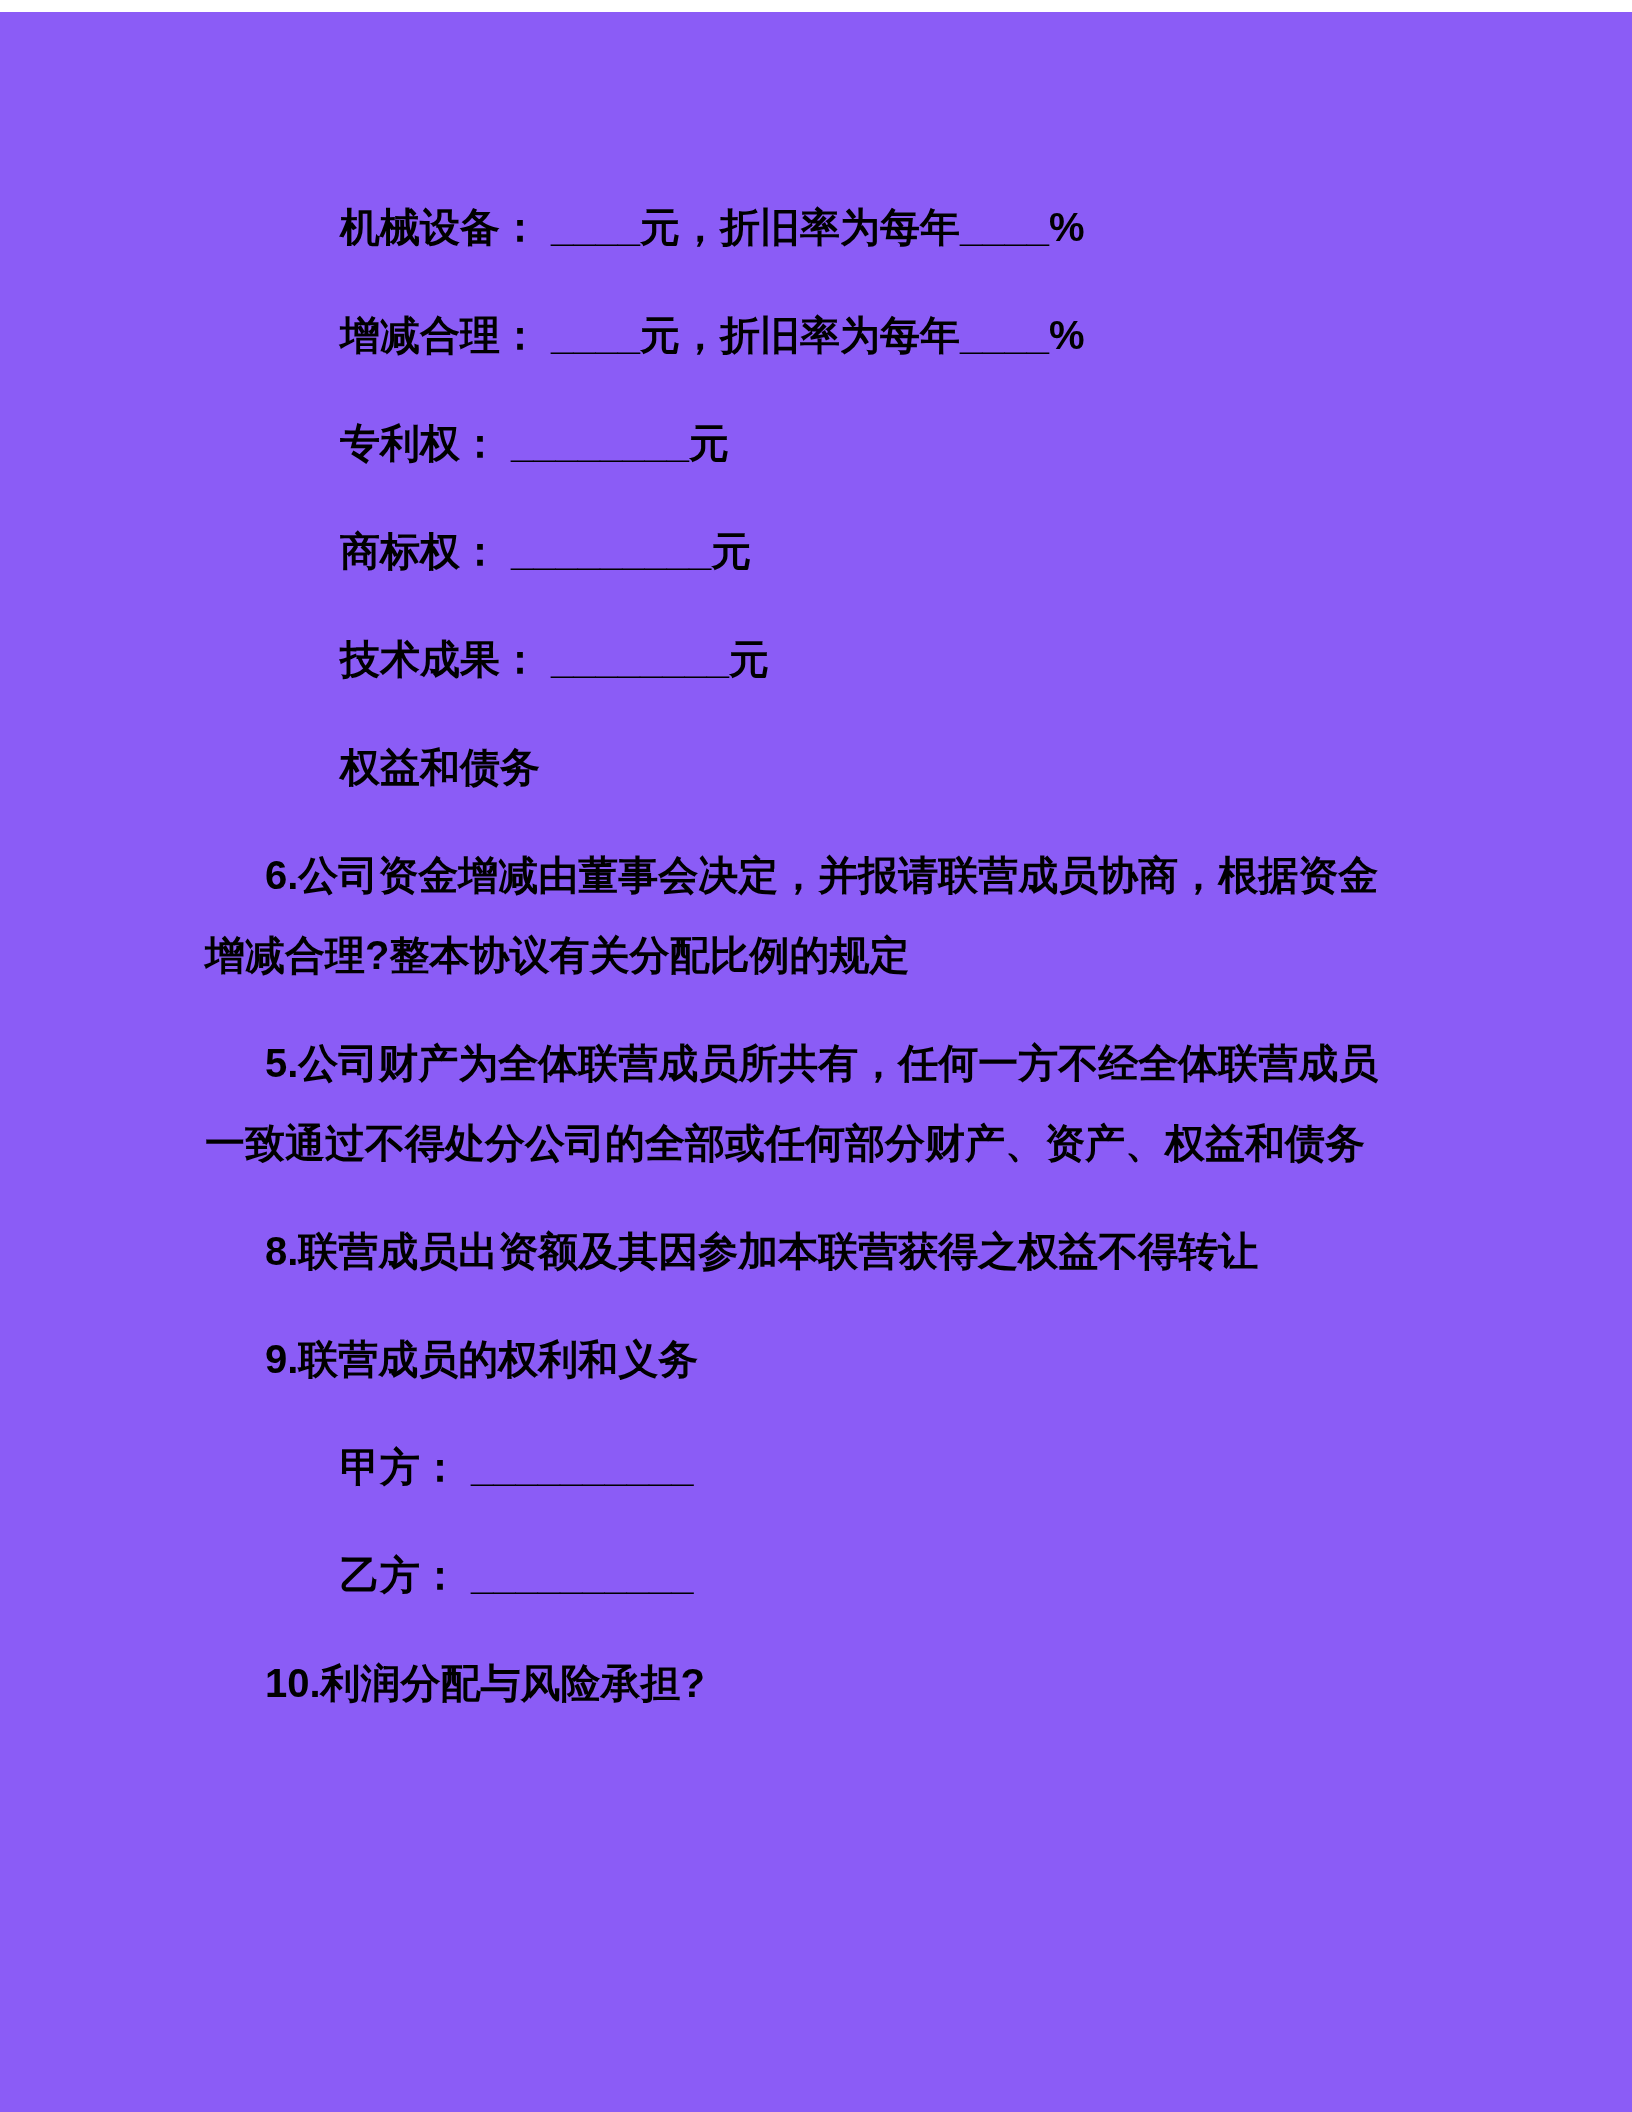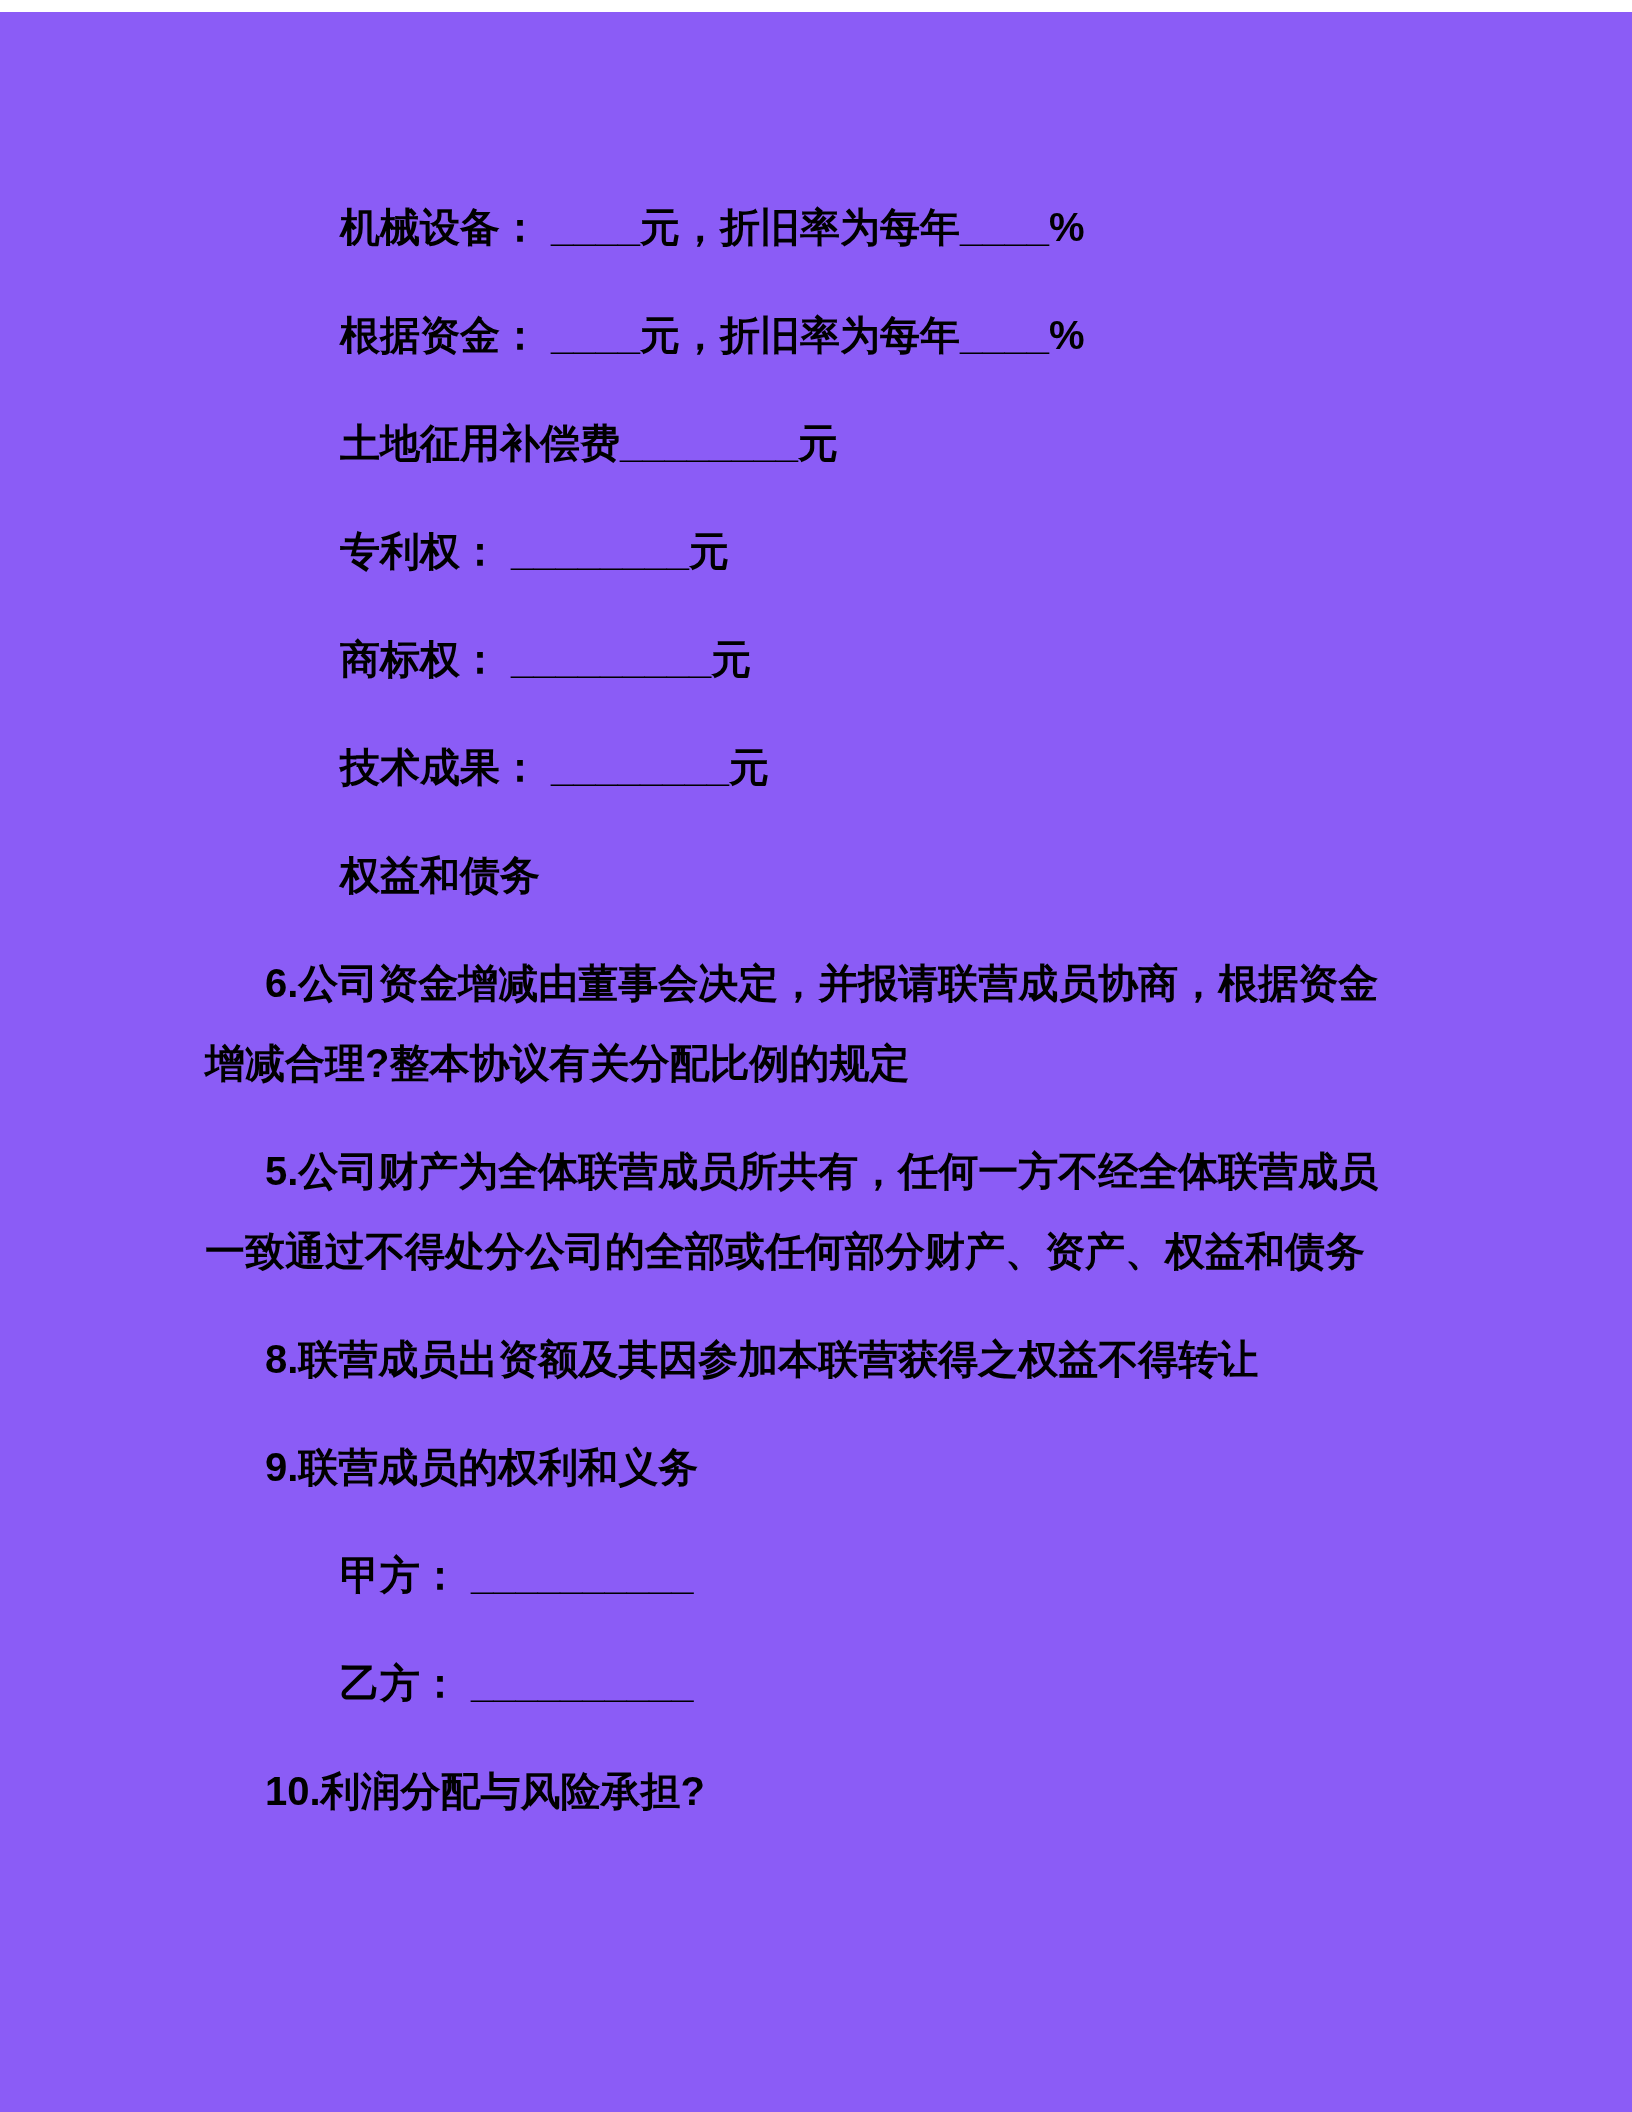"根据资金： ____元，折旧率为每年____%" p.ln { text: 根据资金 -> 增减合理 }
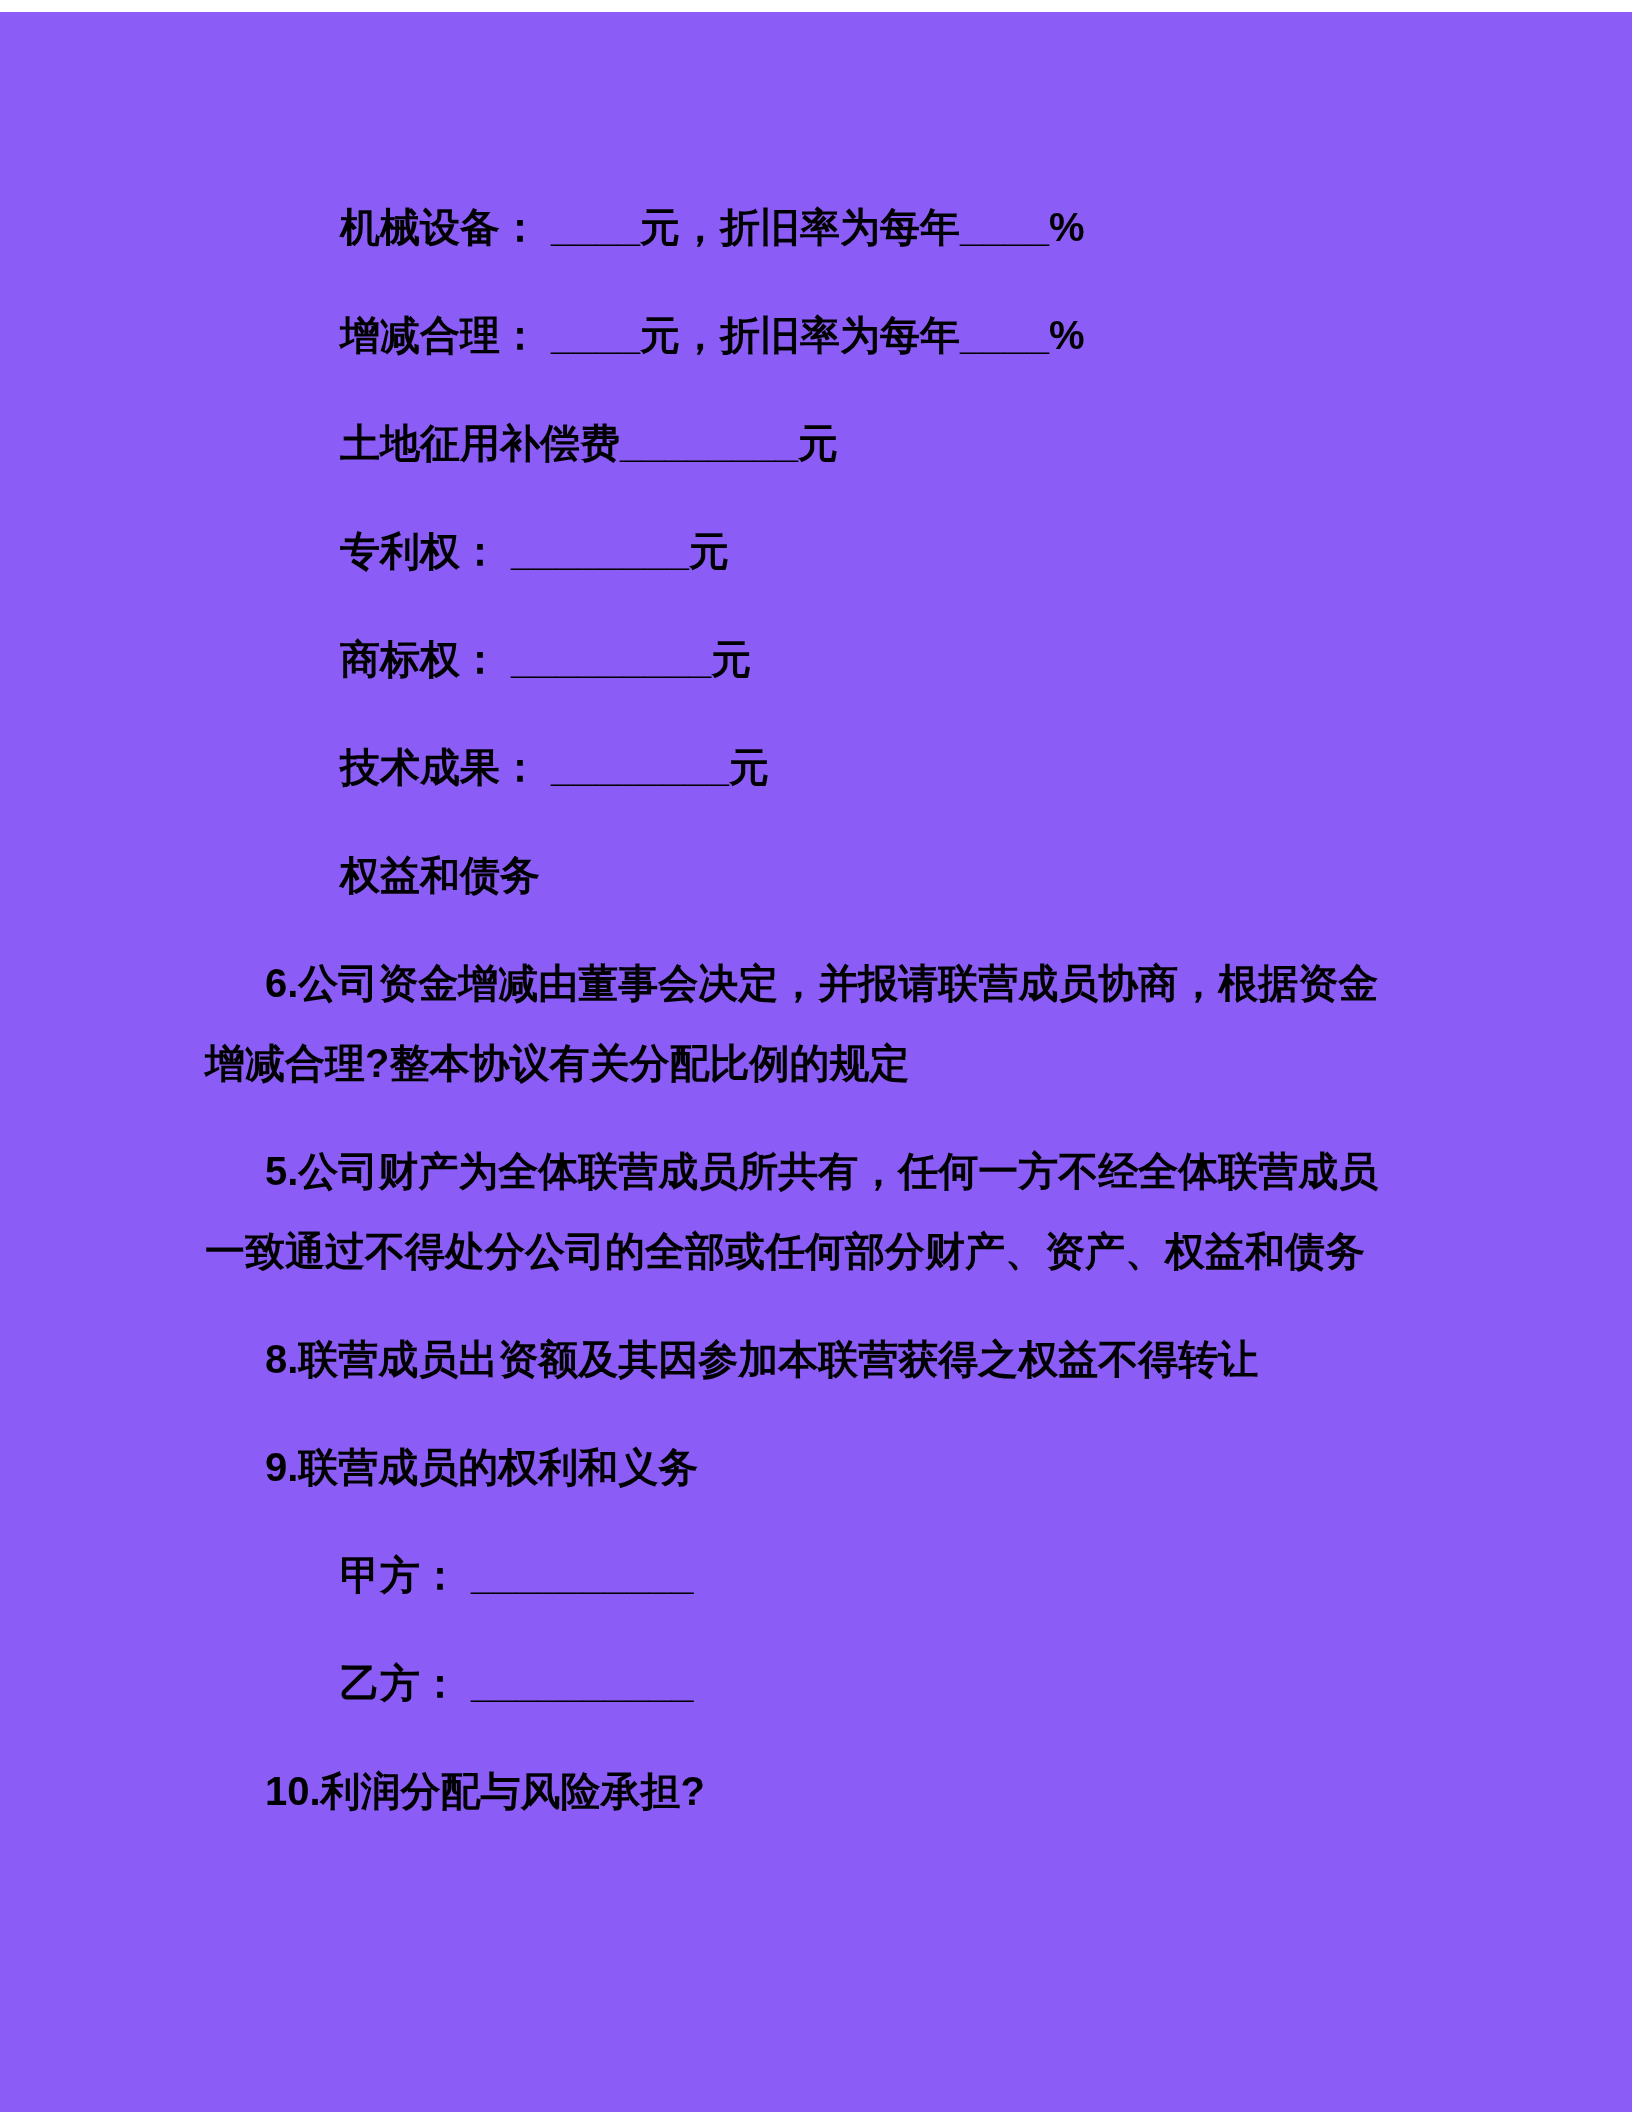"土地征用补偿费________元" p.ln { html: <p>土地征用补偿费________元</p> -> none }
